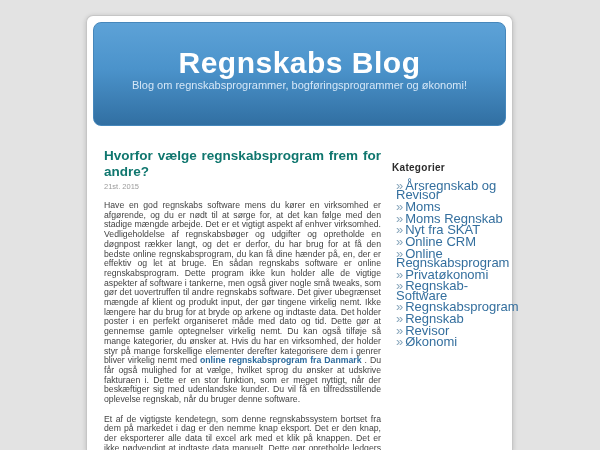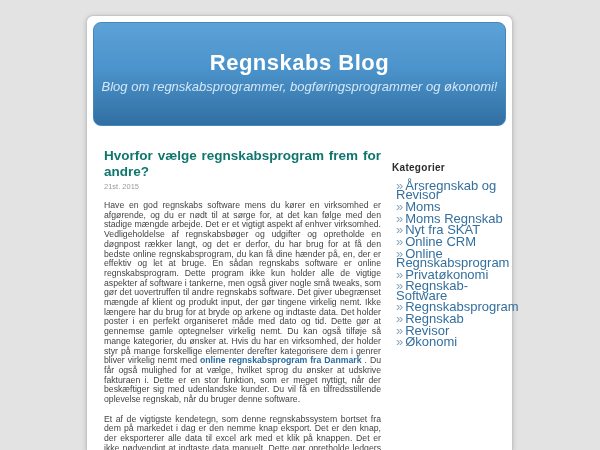"Regnskabs Blog" .site-title { font-size: 22px -> 30px }
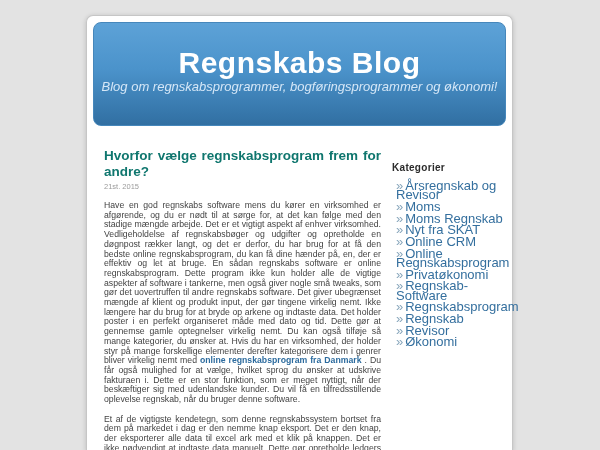"Blog om regnskabsprogrammer," .site-tagline { font-size: 13px -> 11px; font-style: italic -> none }
